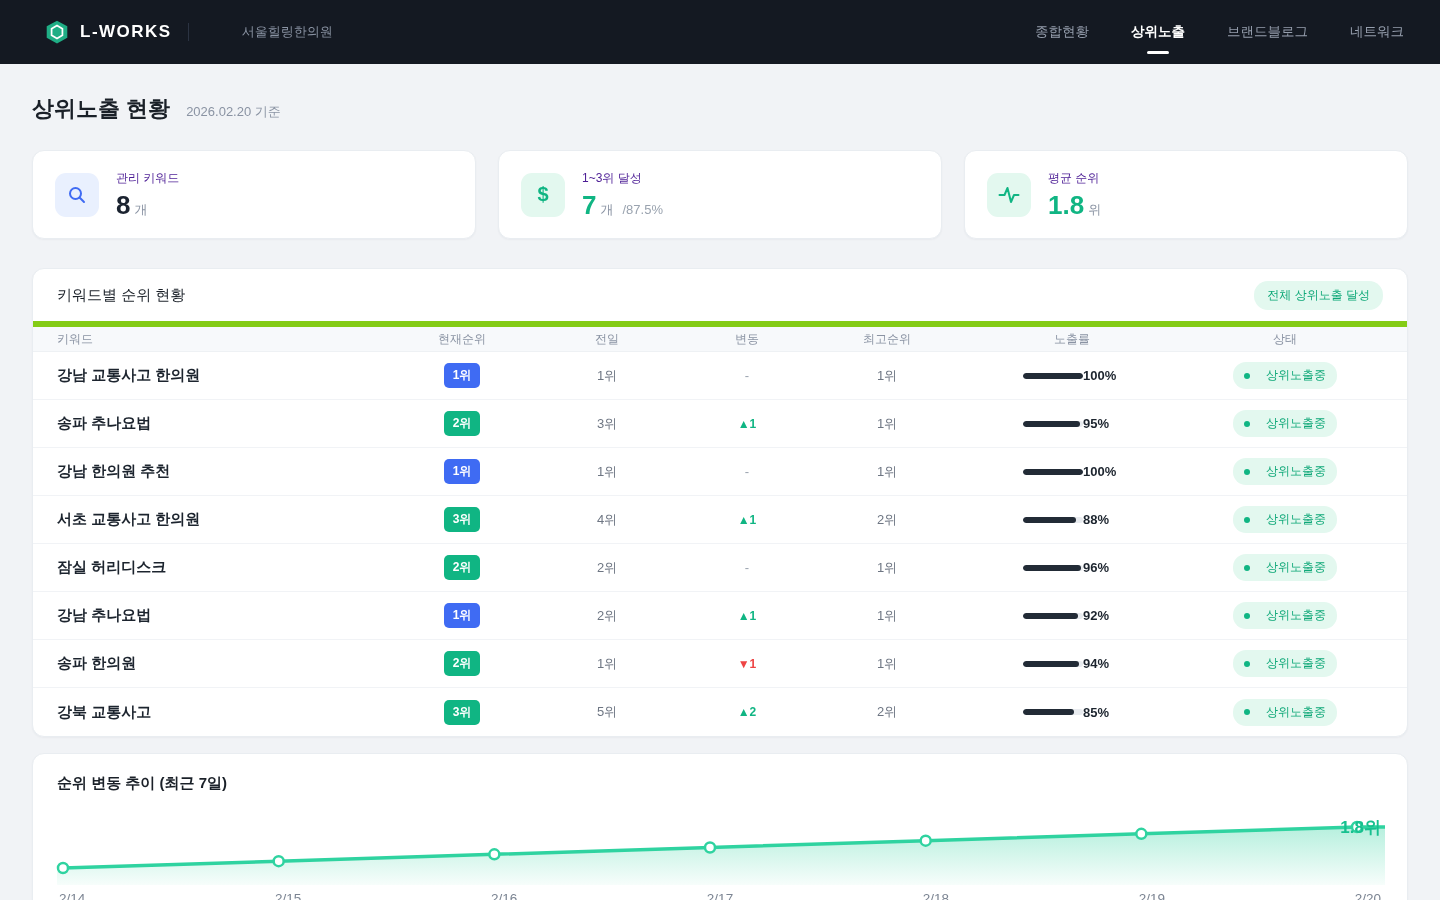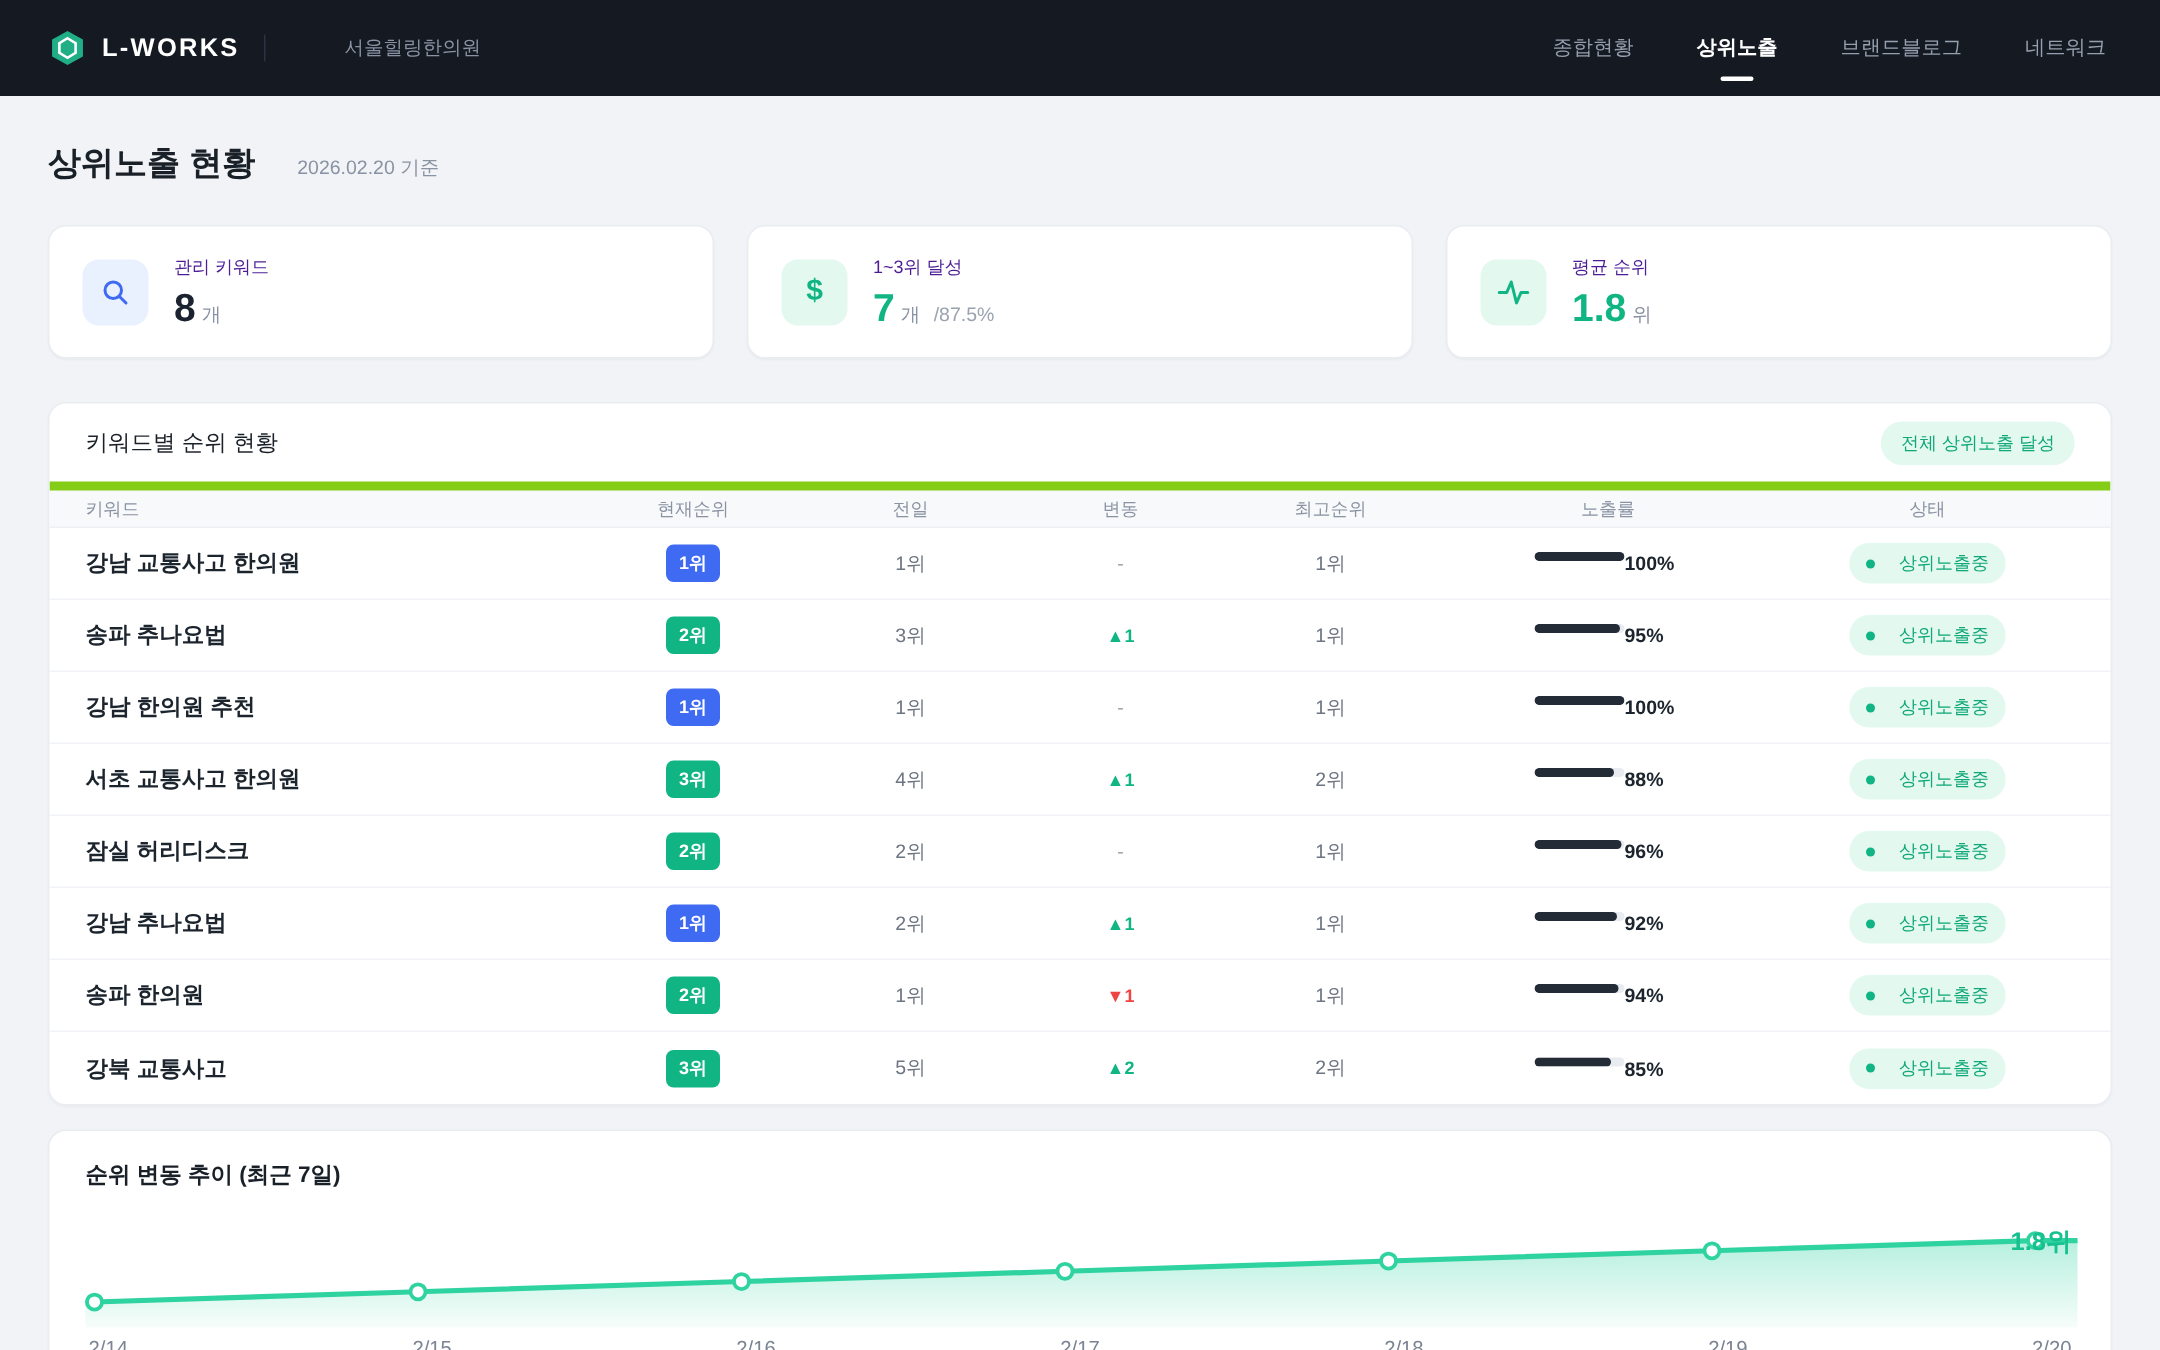"L-WORKS" .navbar { padding: 0 36px 0 32px -> 0 36px 0 44px }
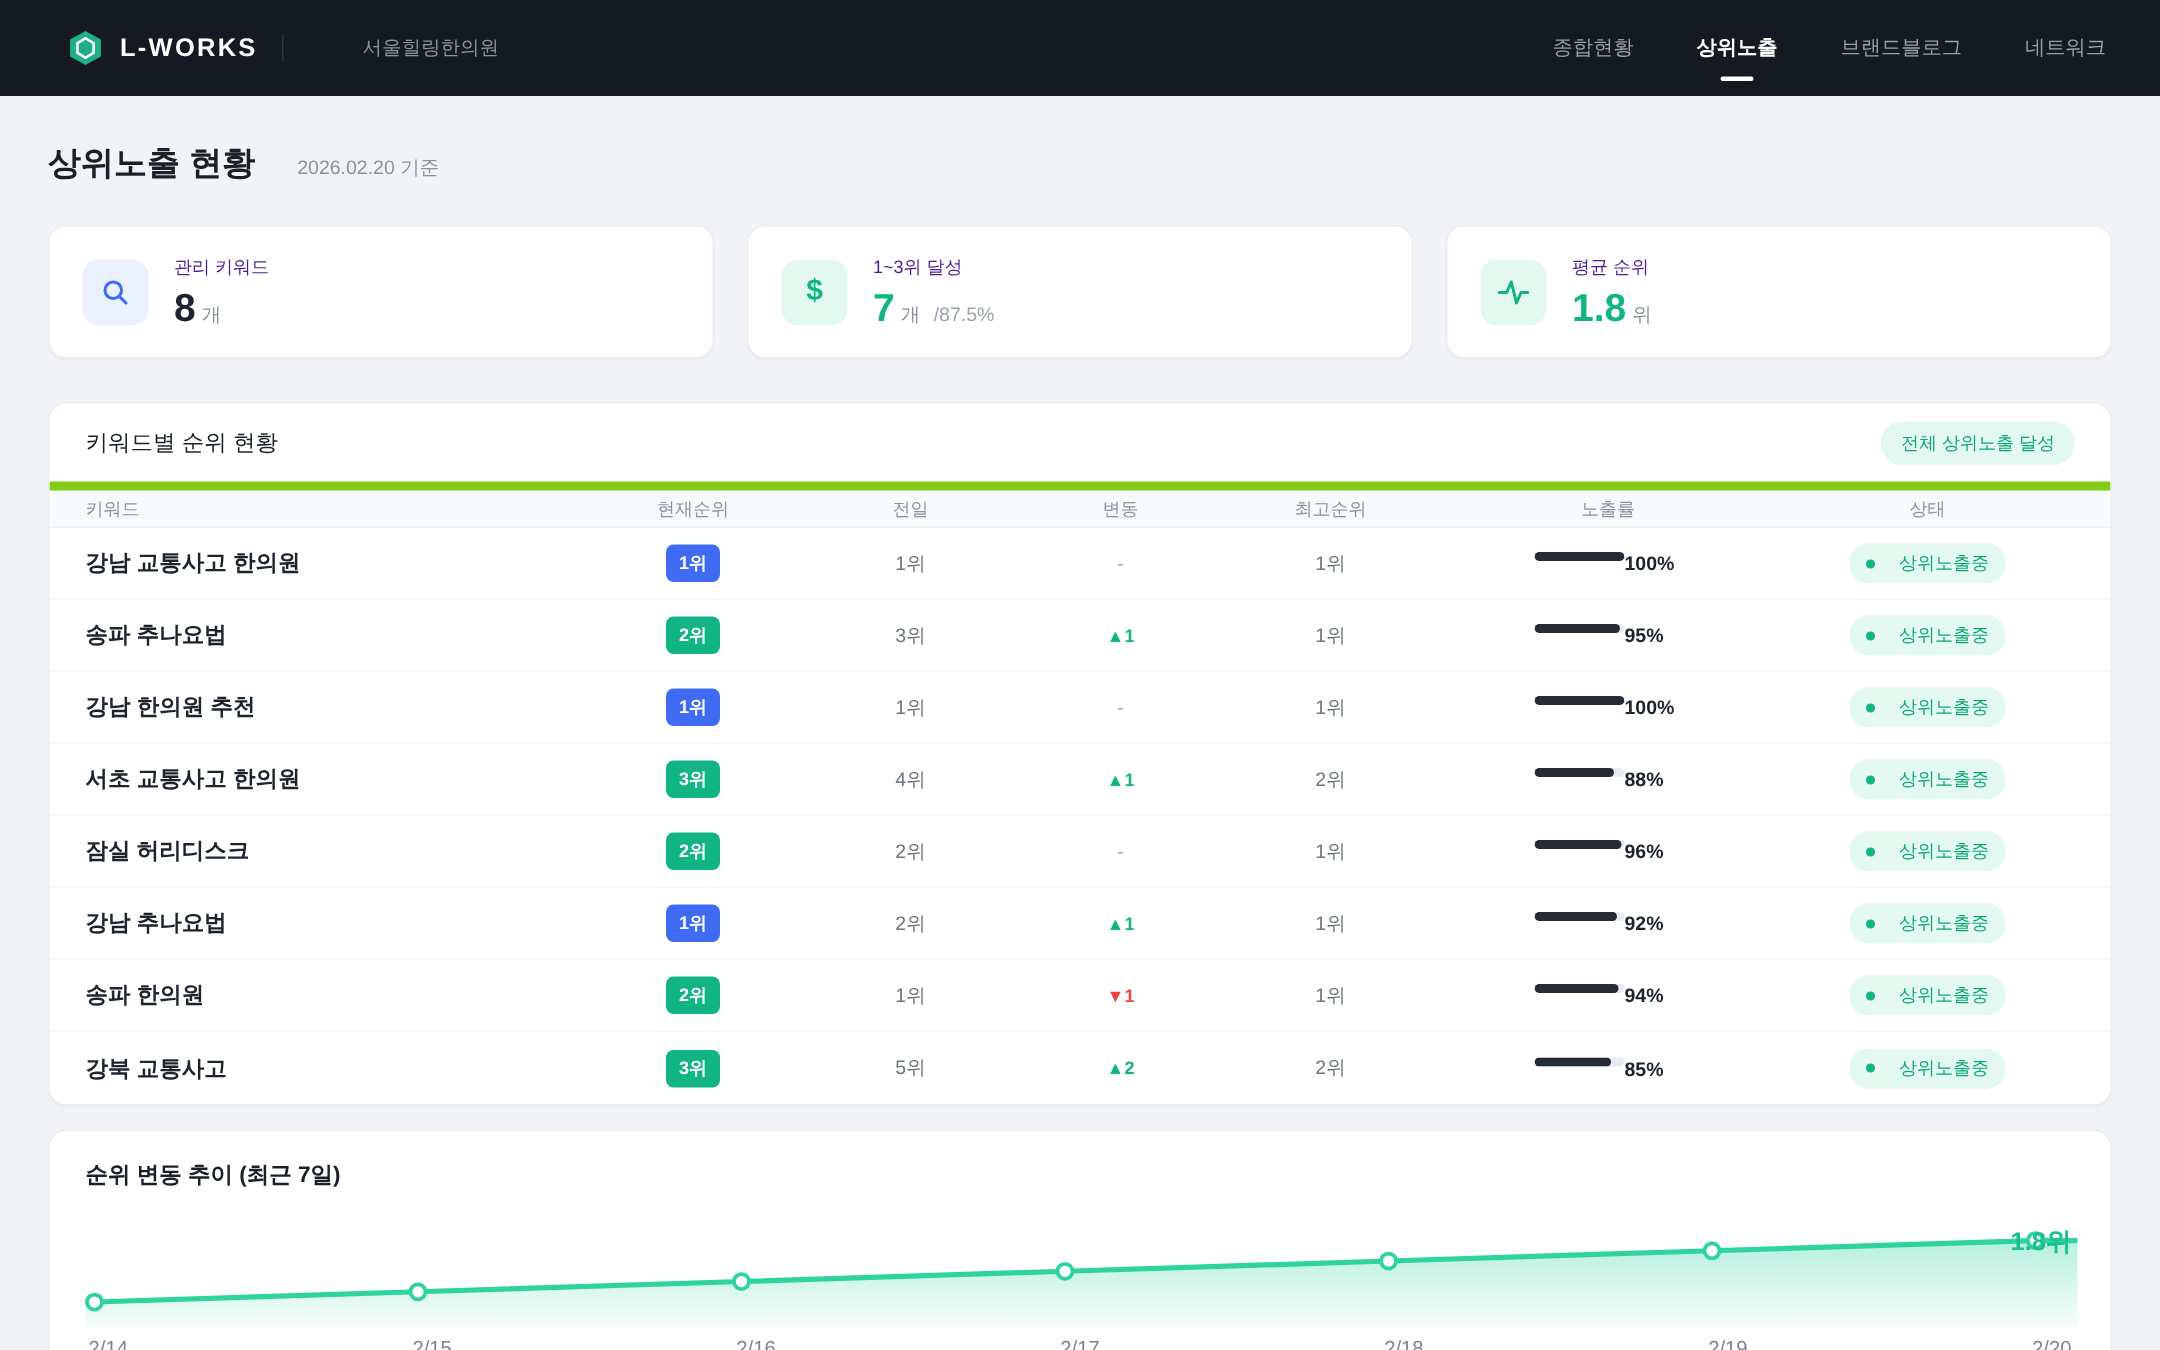"상위노출 현황" .page-header { gap: 28px -> 16px }
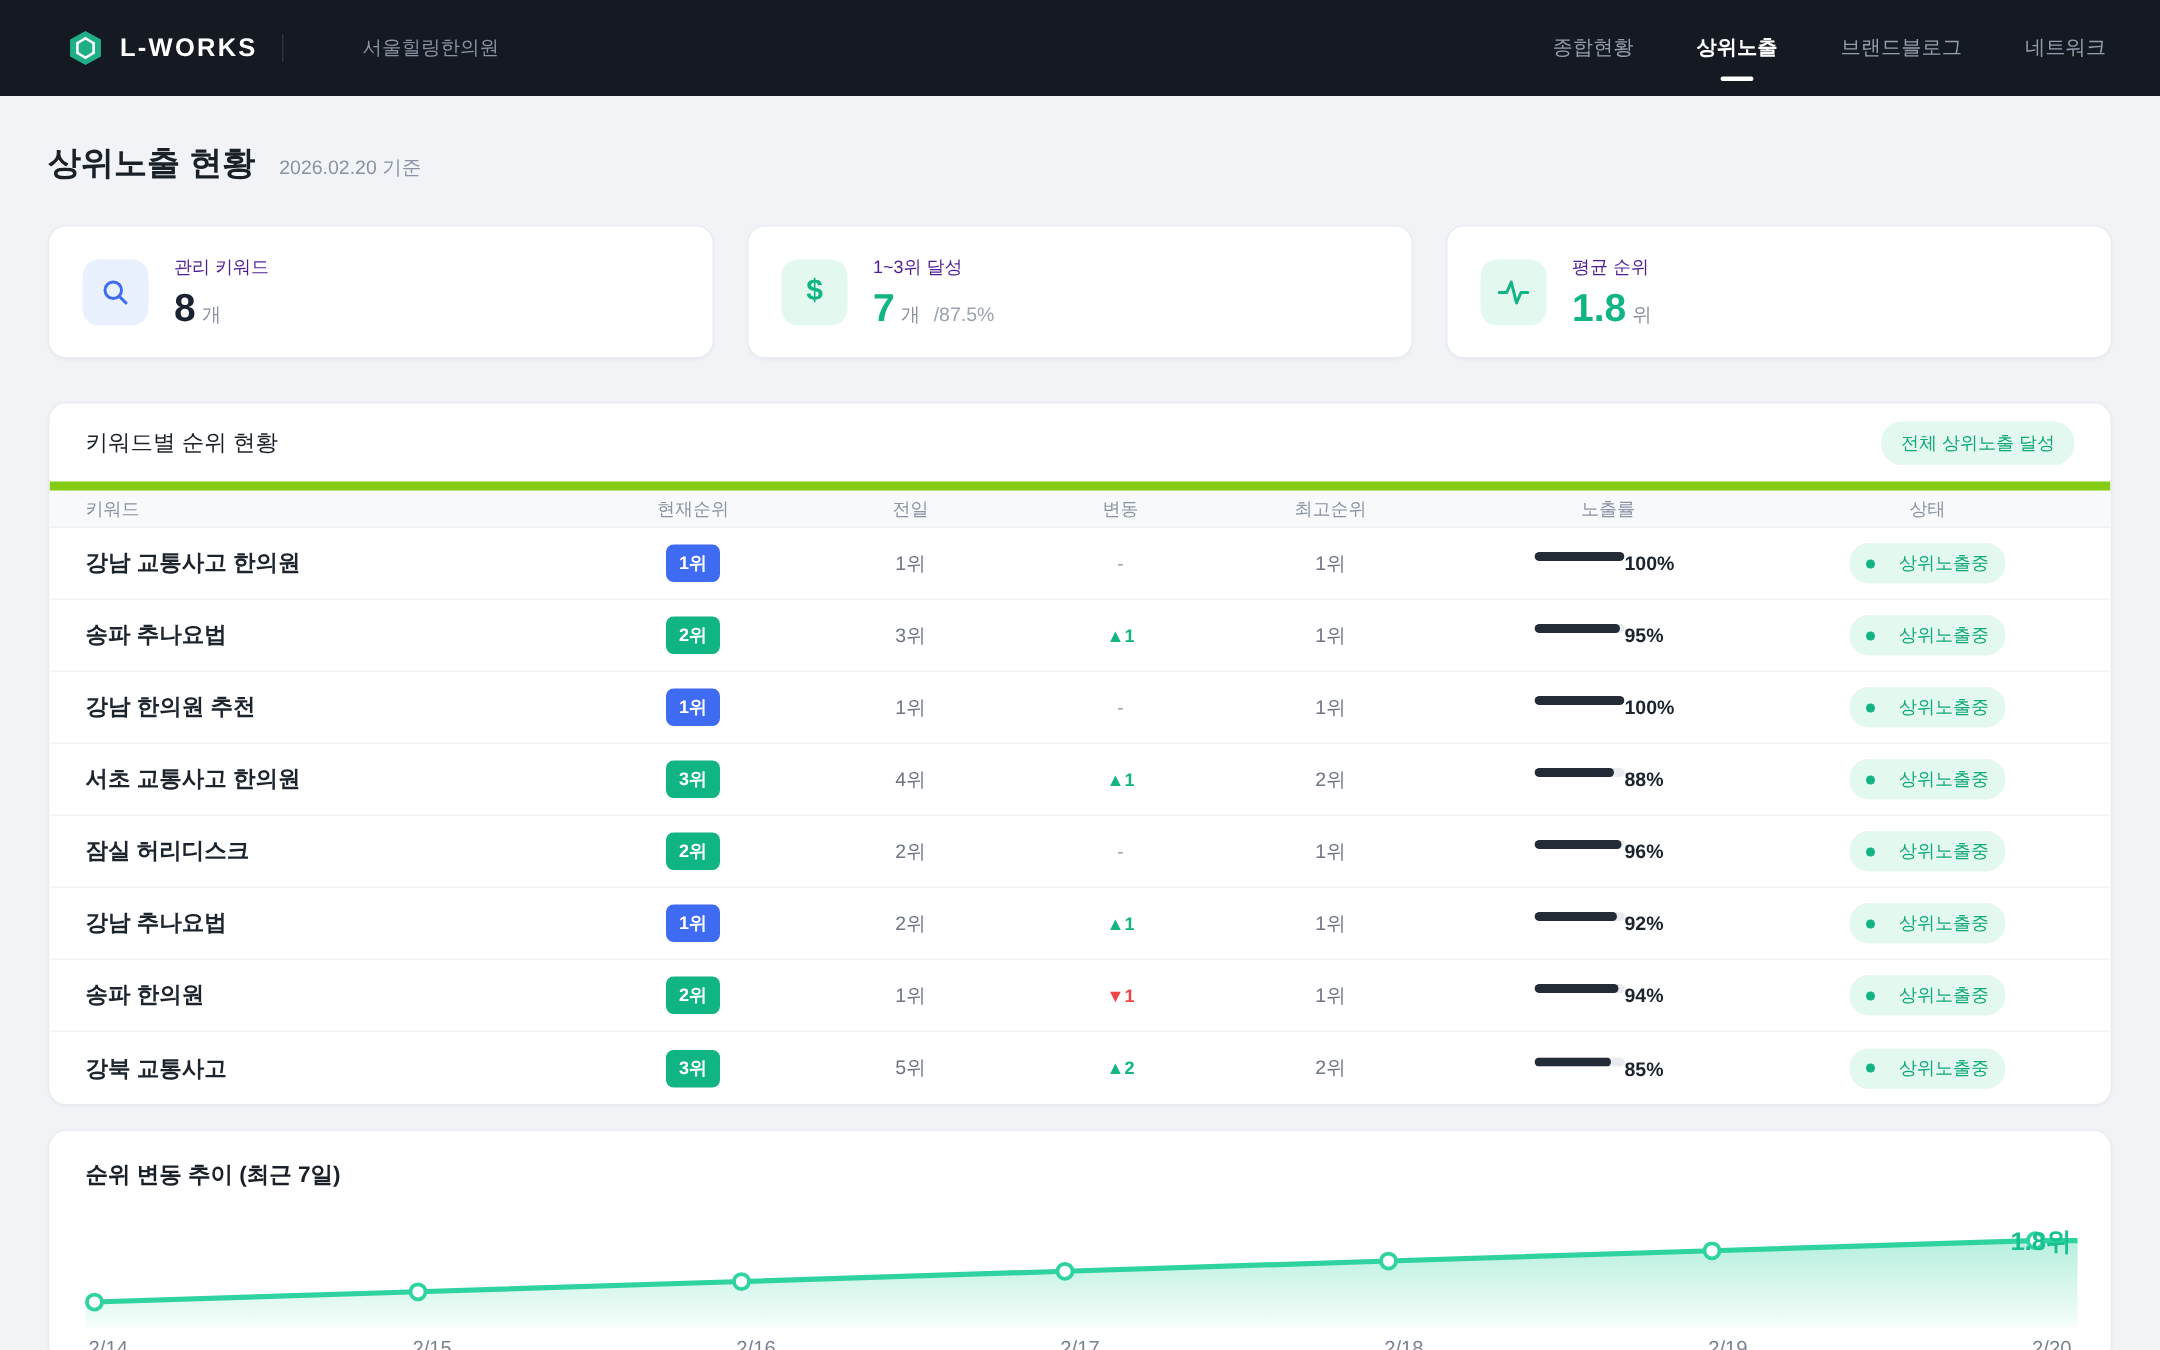"100%" .exposure { align-items: flex-start -> center }
